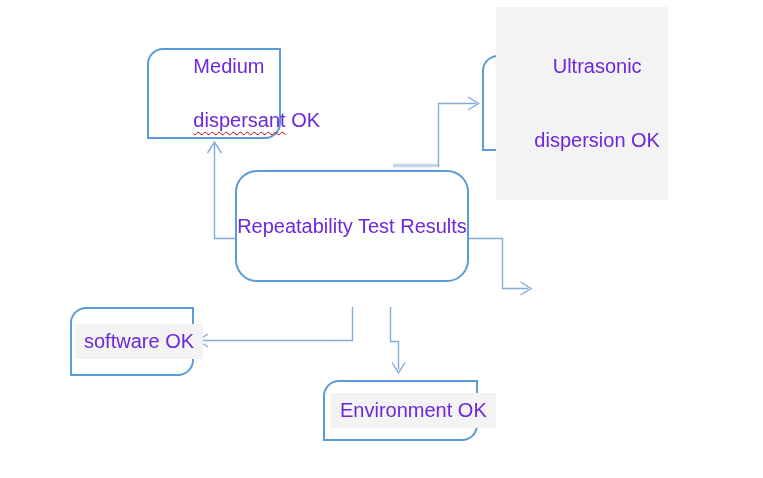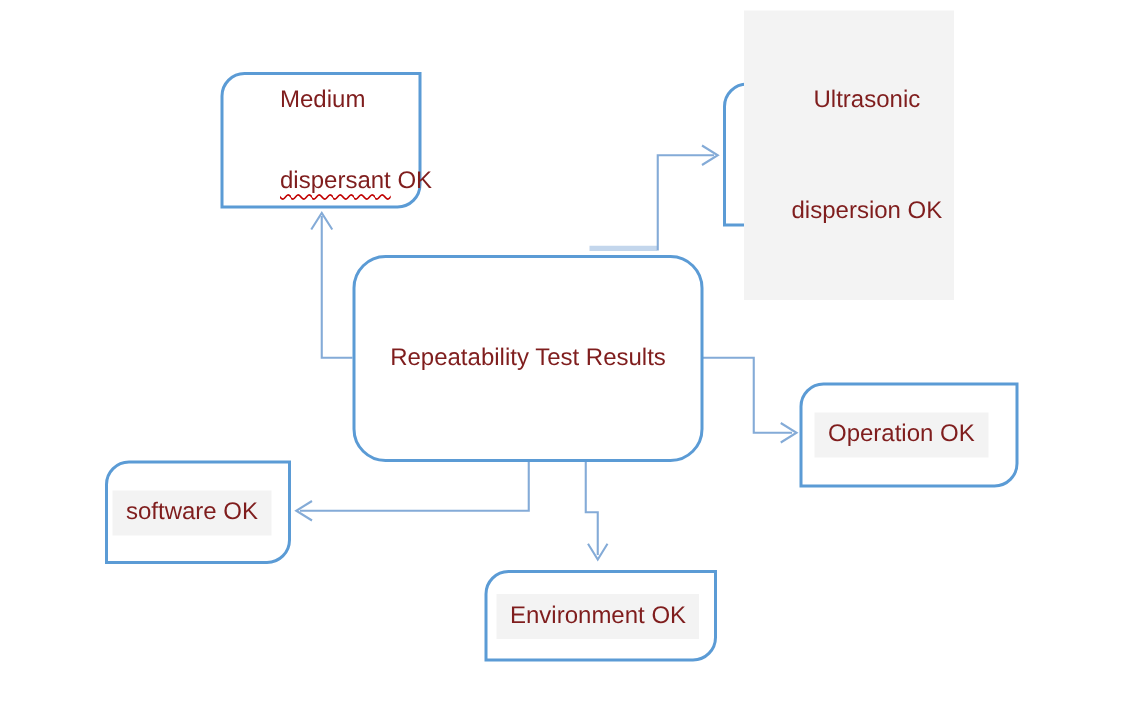"Medium" .canvas { color: #7f1d1d -> #6d28d9; font-size: 16px -> 20px }
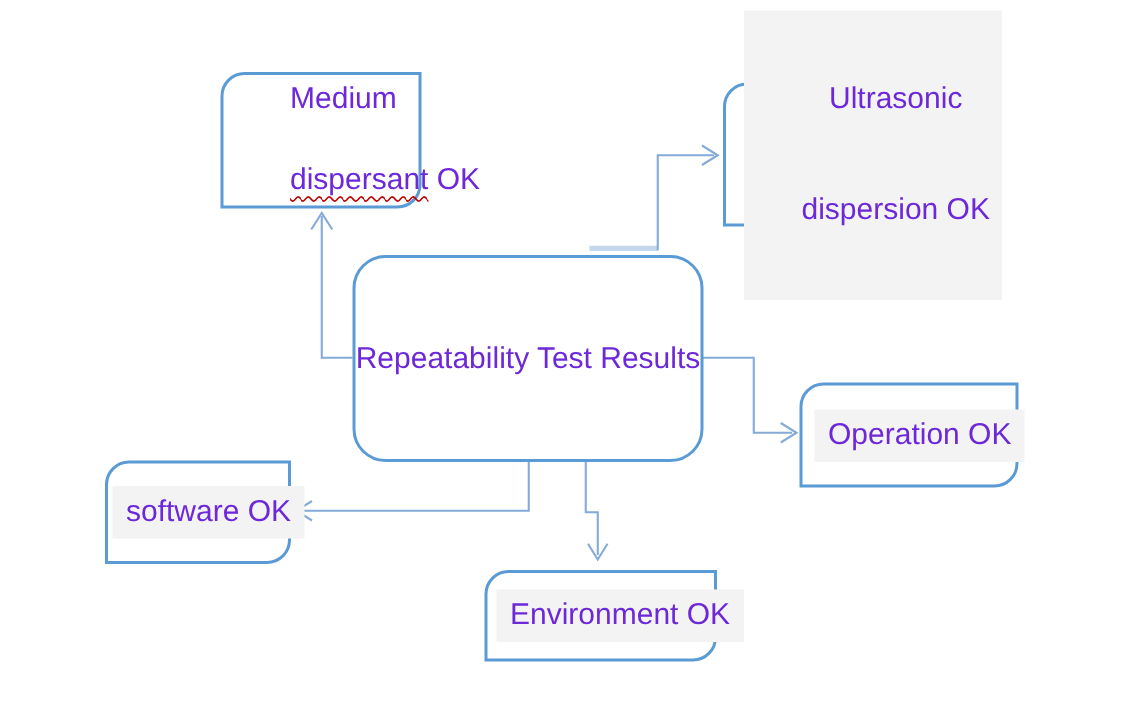"Repeatability Test Results" .node-central { height: 138px -> 112px }
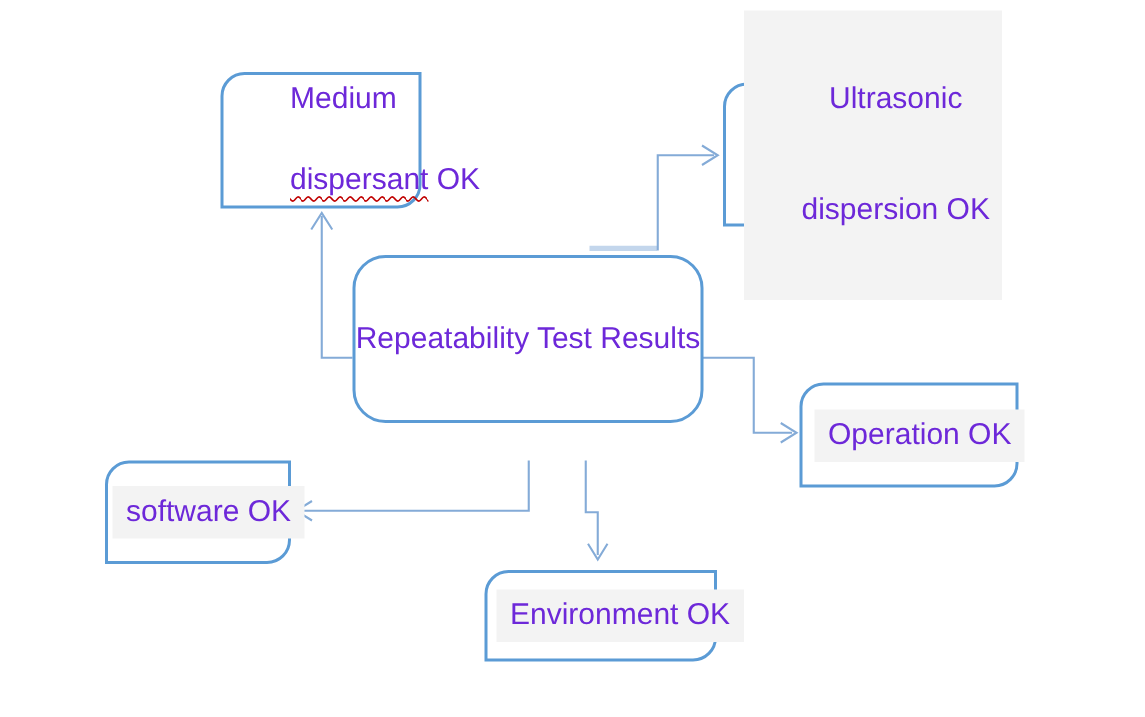"Operation OK" div.node { html: <div> <div>Operation OK</div> </div> -> none }
